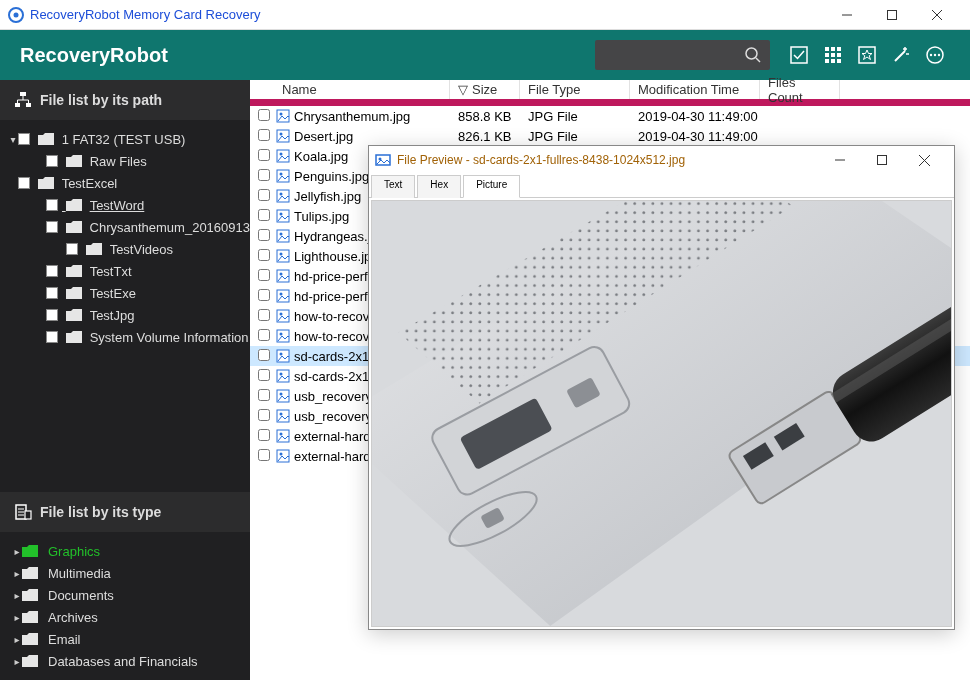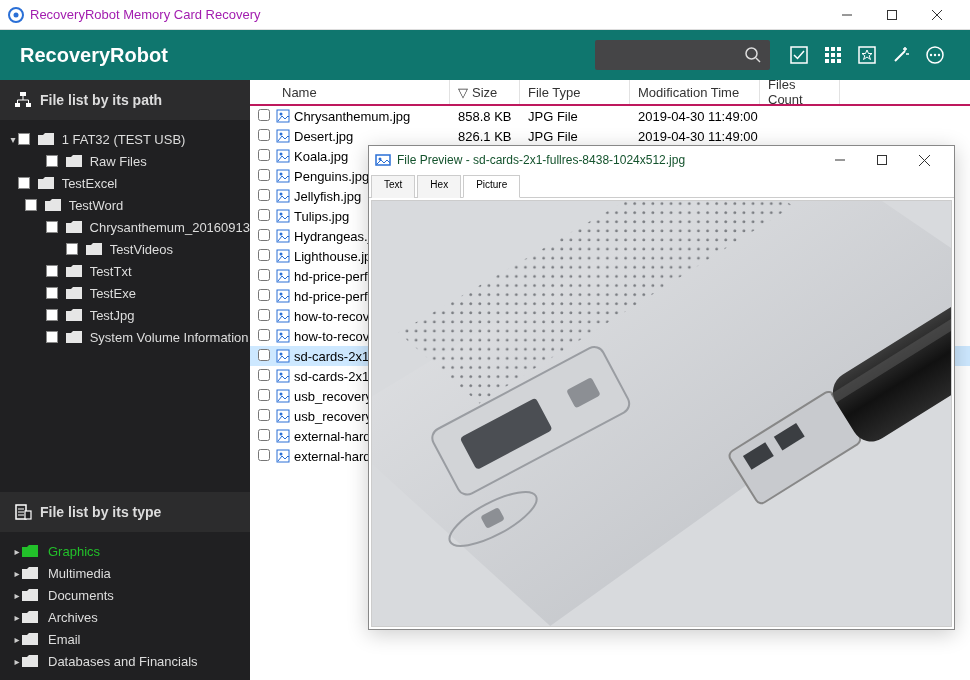"RecoveryRobot Memory Card Recovery" .titlebar .title { color: #a21caf -> #1d4ed8 }
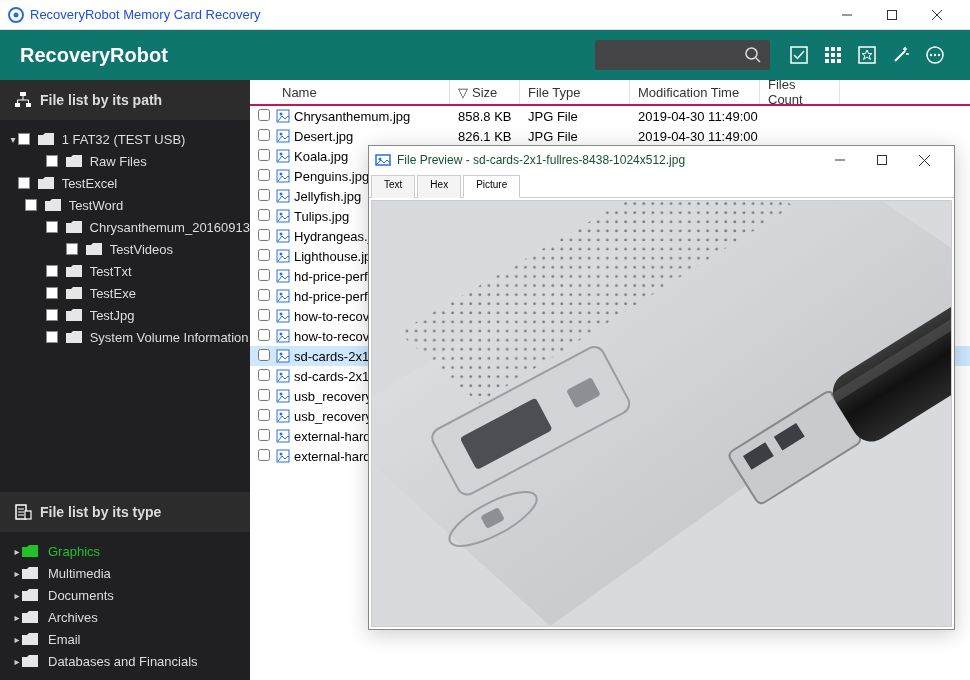"Name" .grid-header { border-bottom: 2px solid #be185d -> 7px solid #be185d }
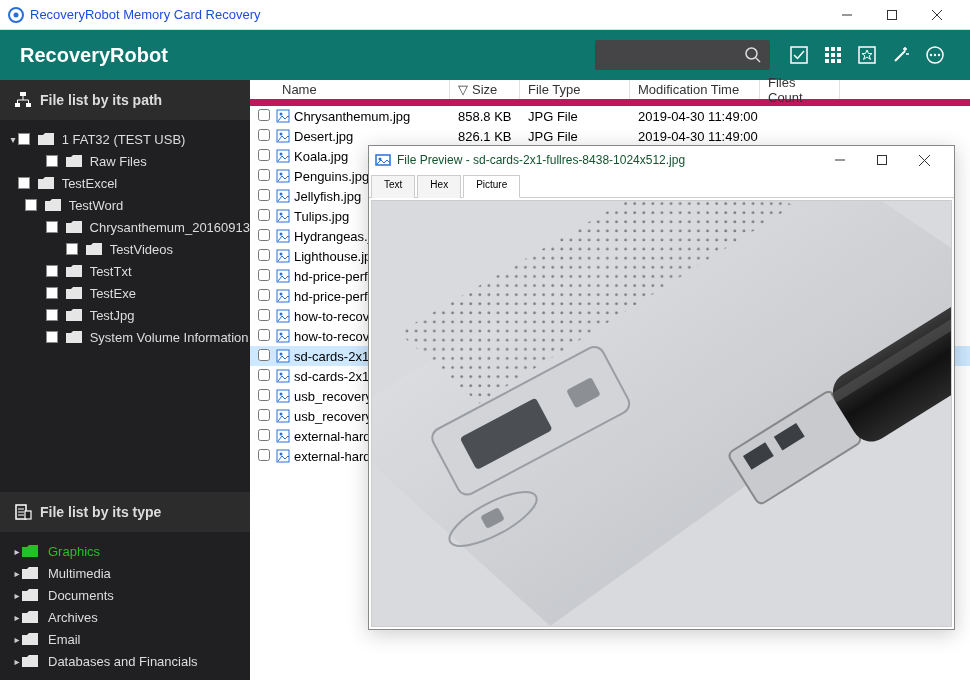"File Preview -" .preview-title .ptxt { color: #14532d -> #a16207 }
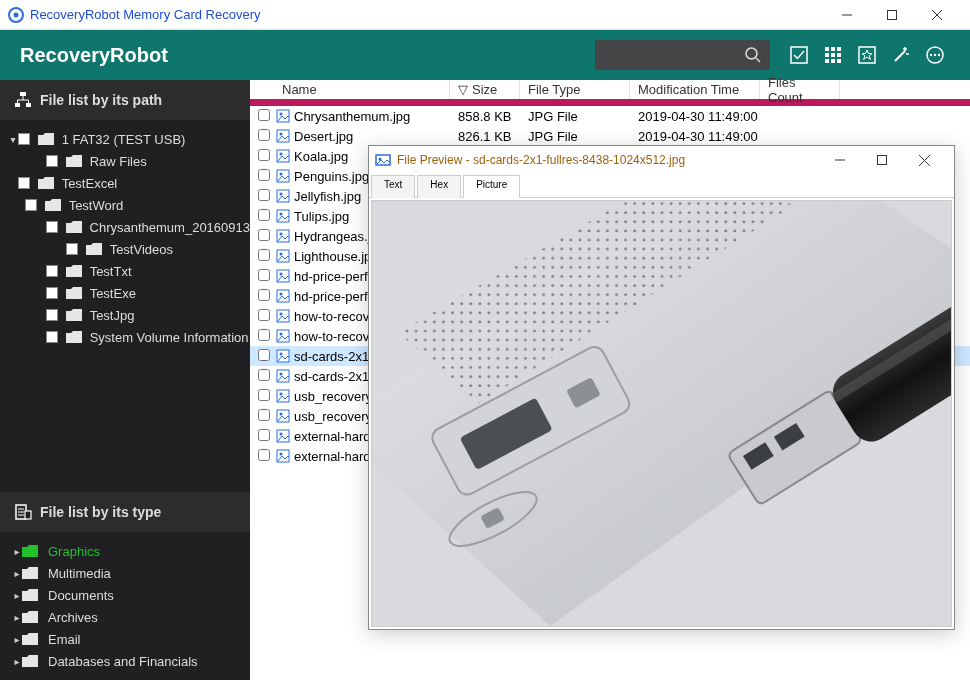"TestWord" div.tree-row { padding-left: 15px -> 36px; text-decoration: none -> underline }
